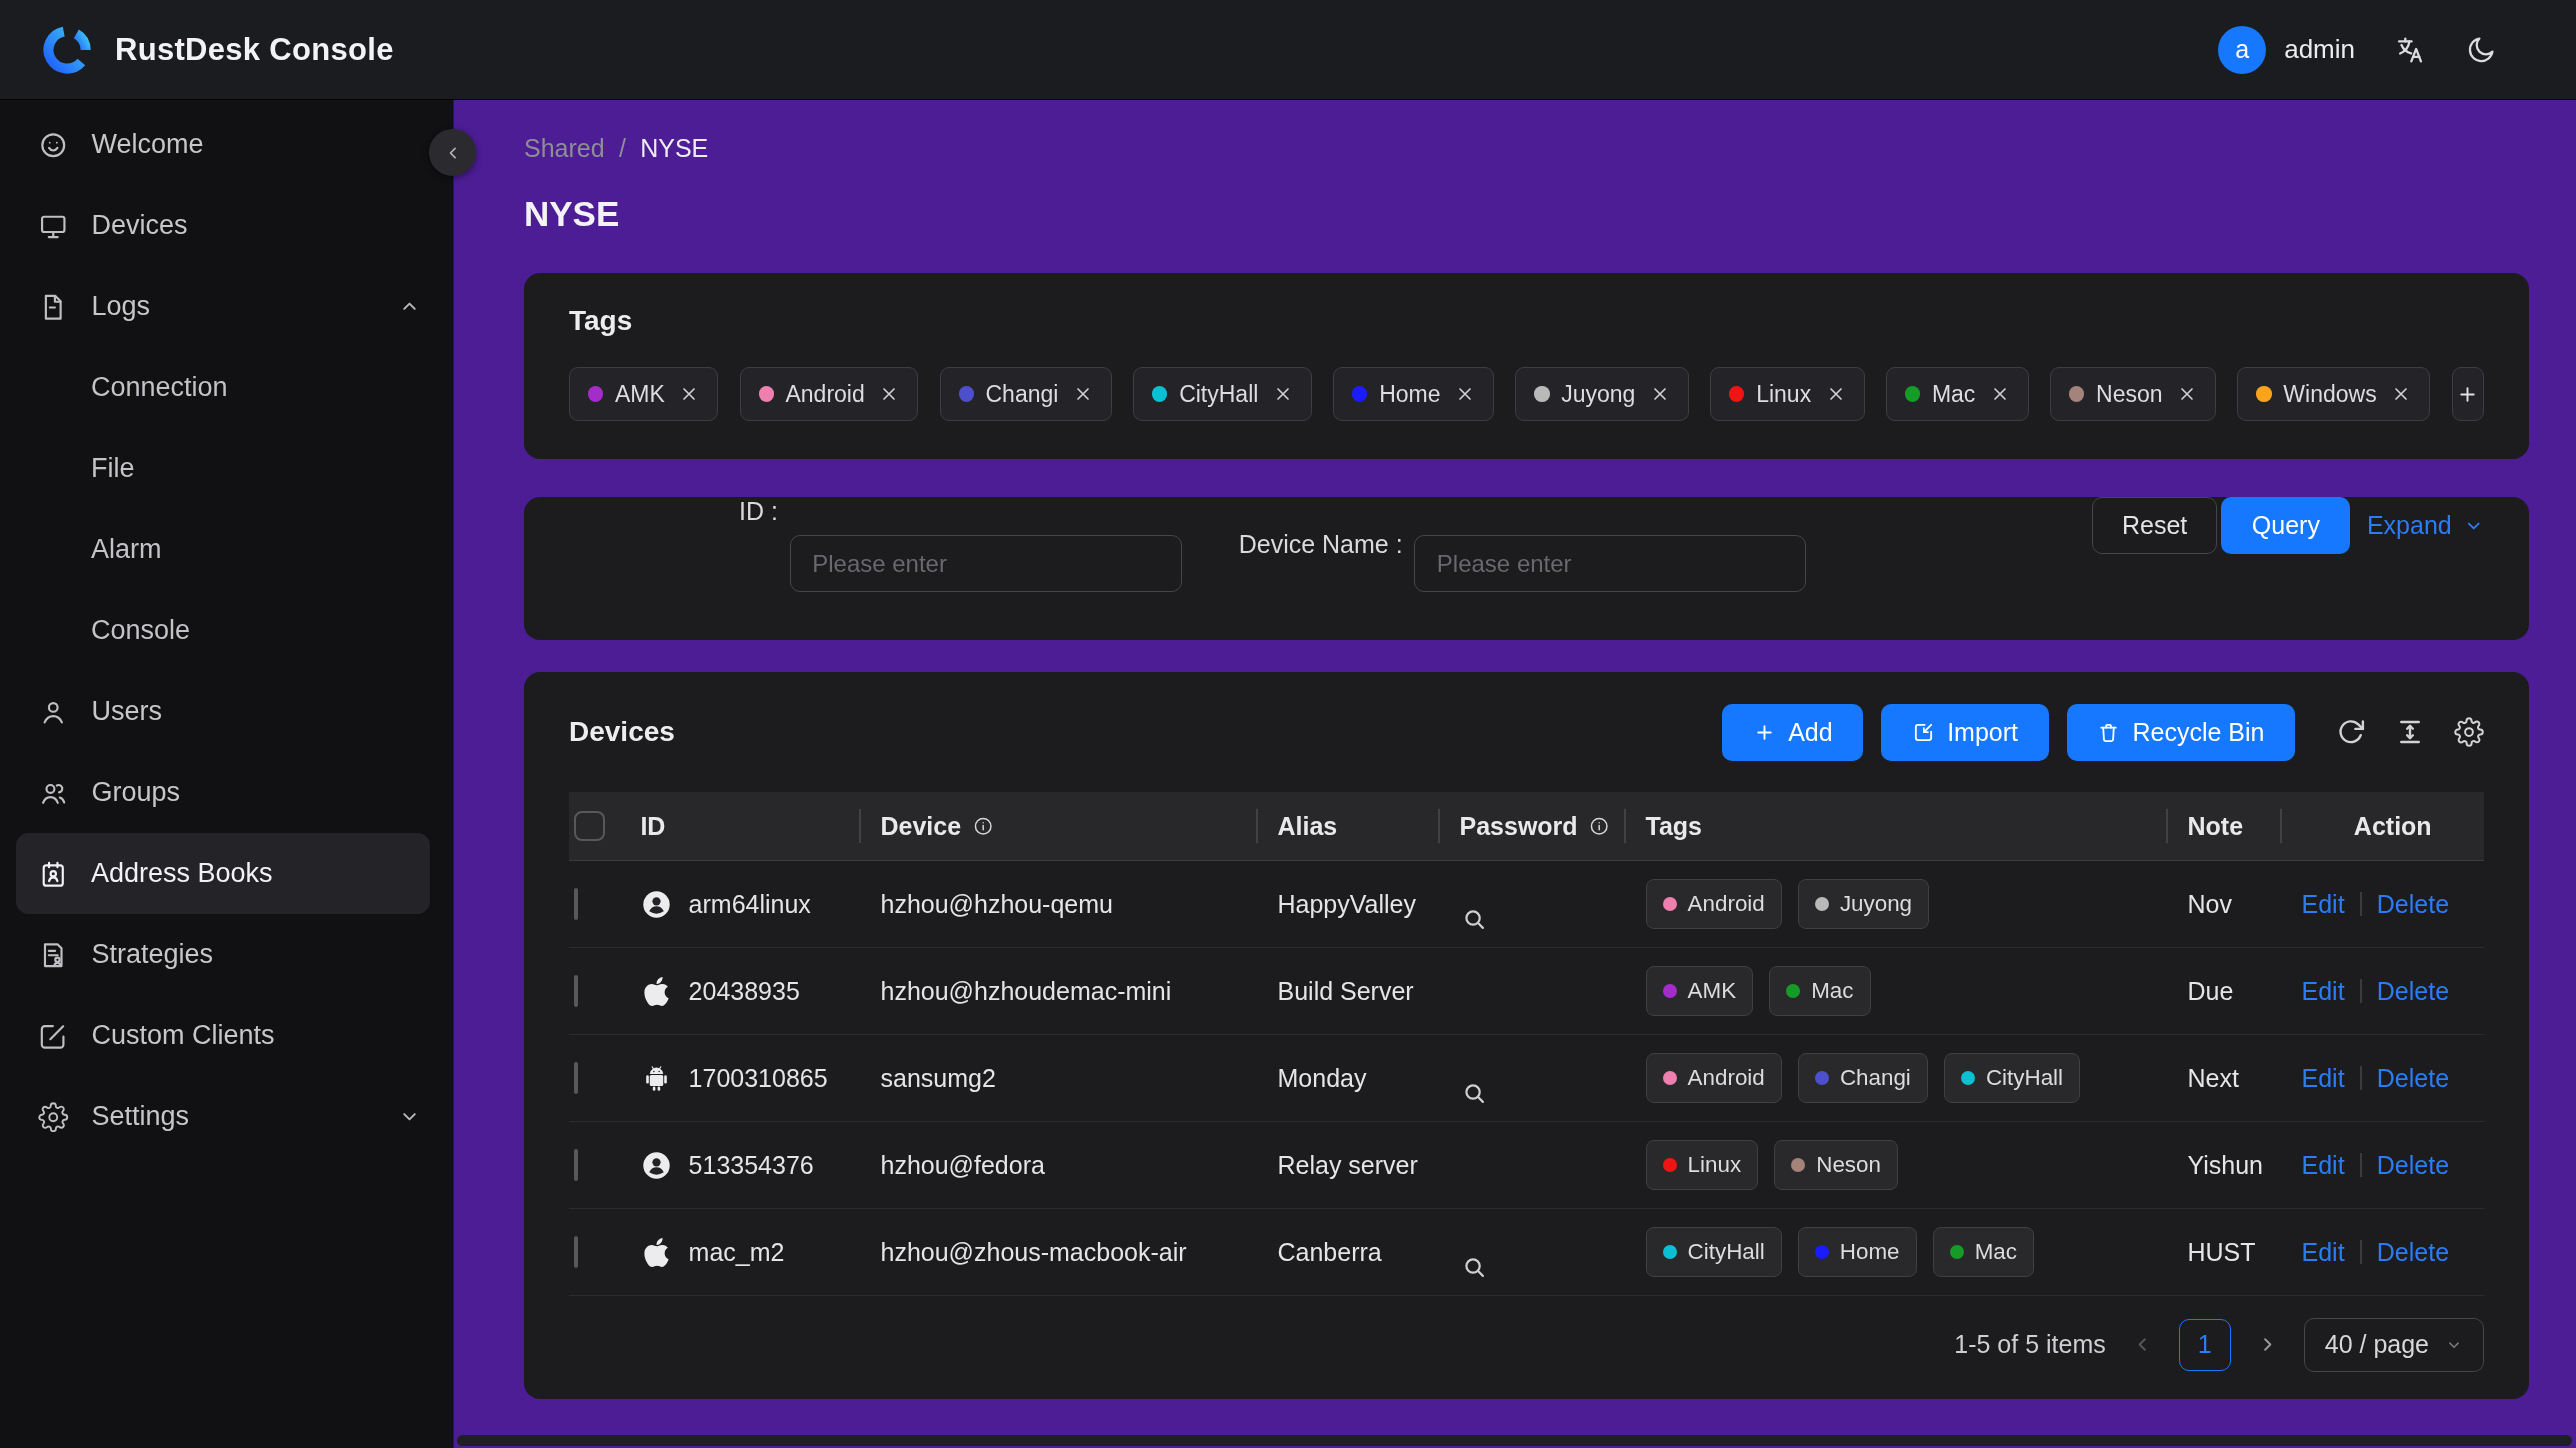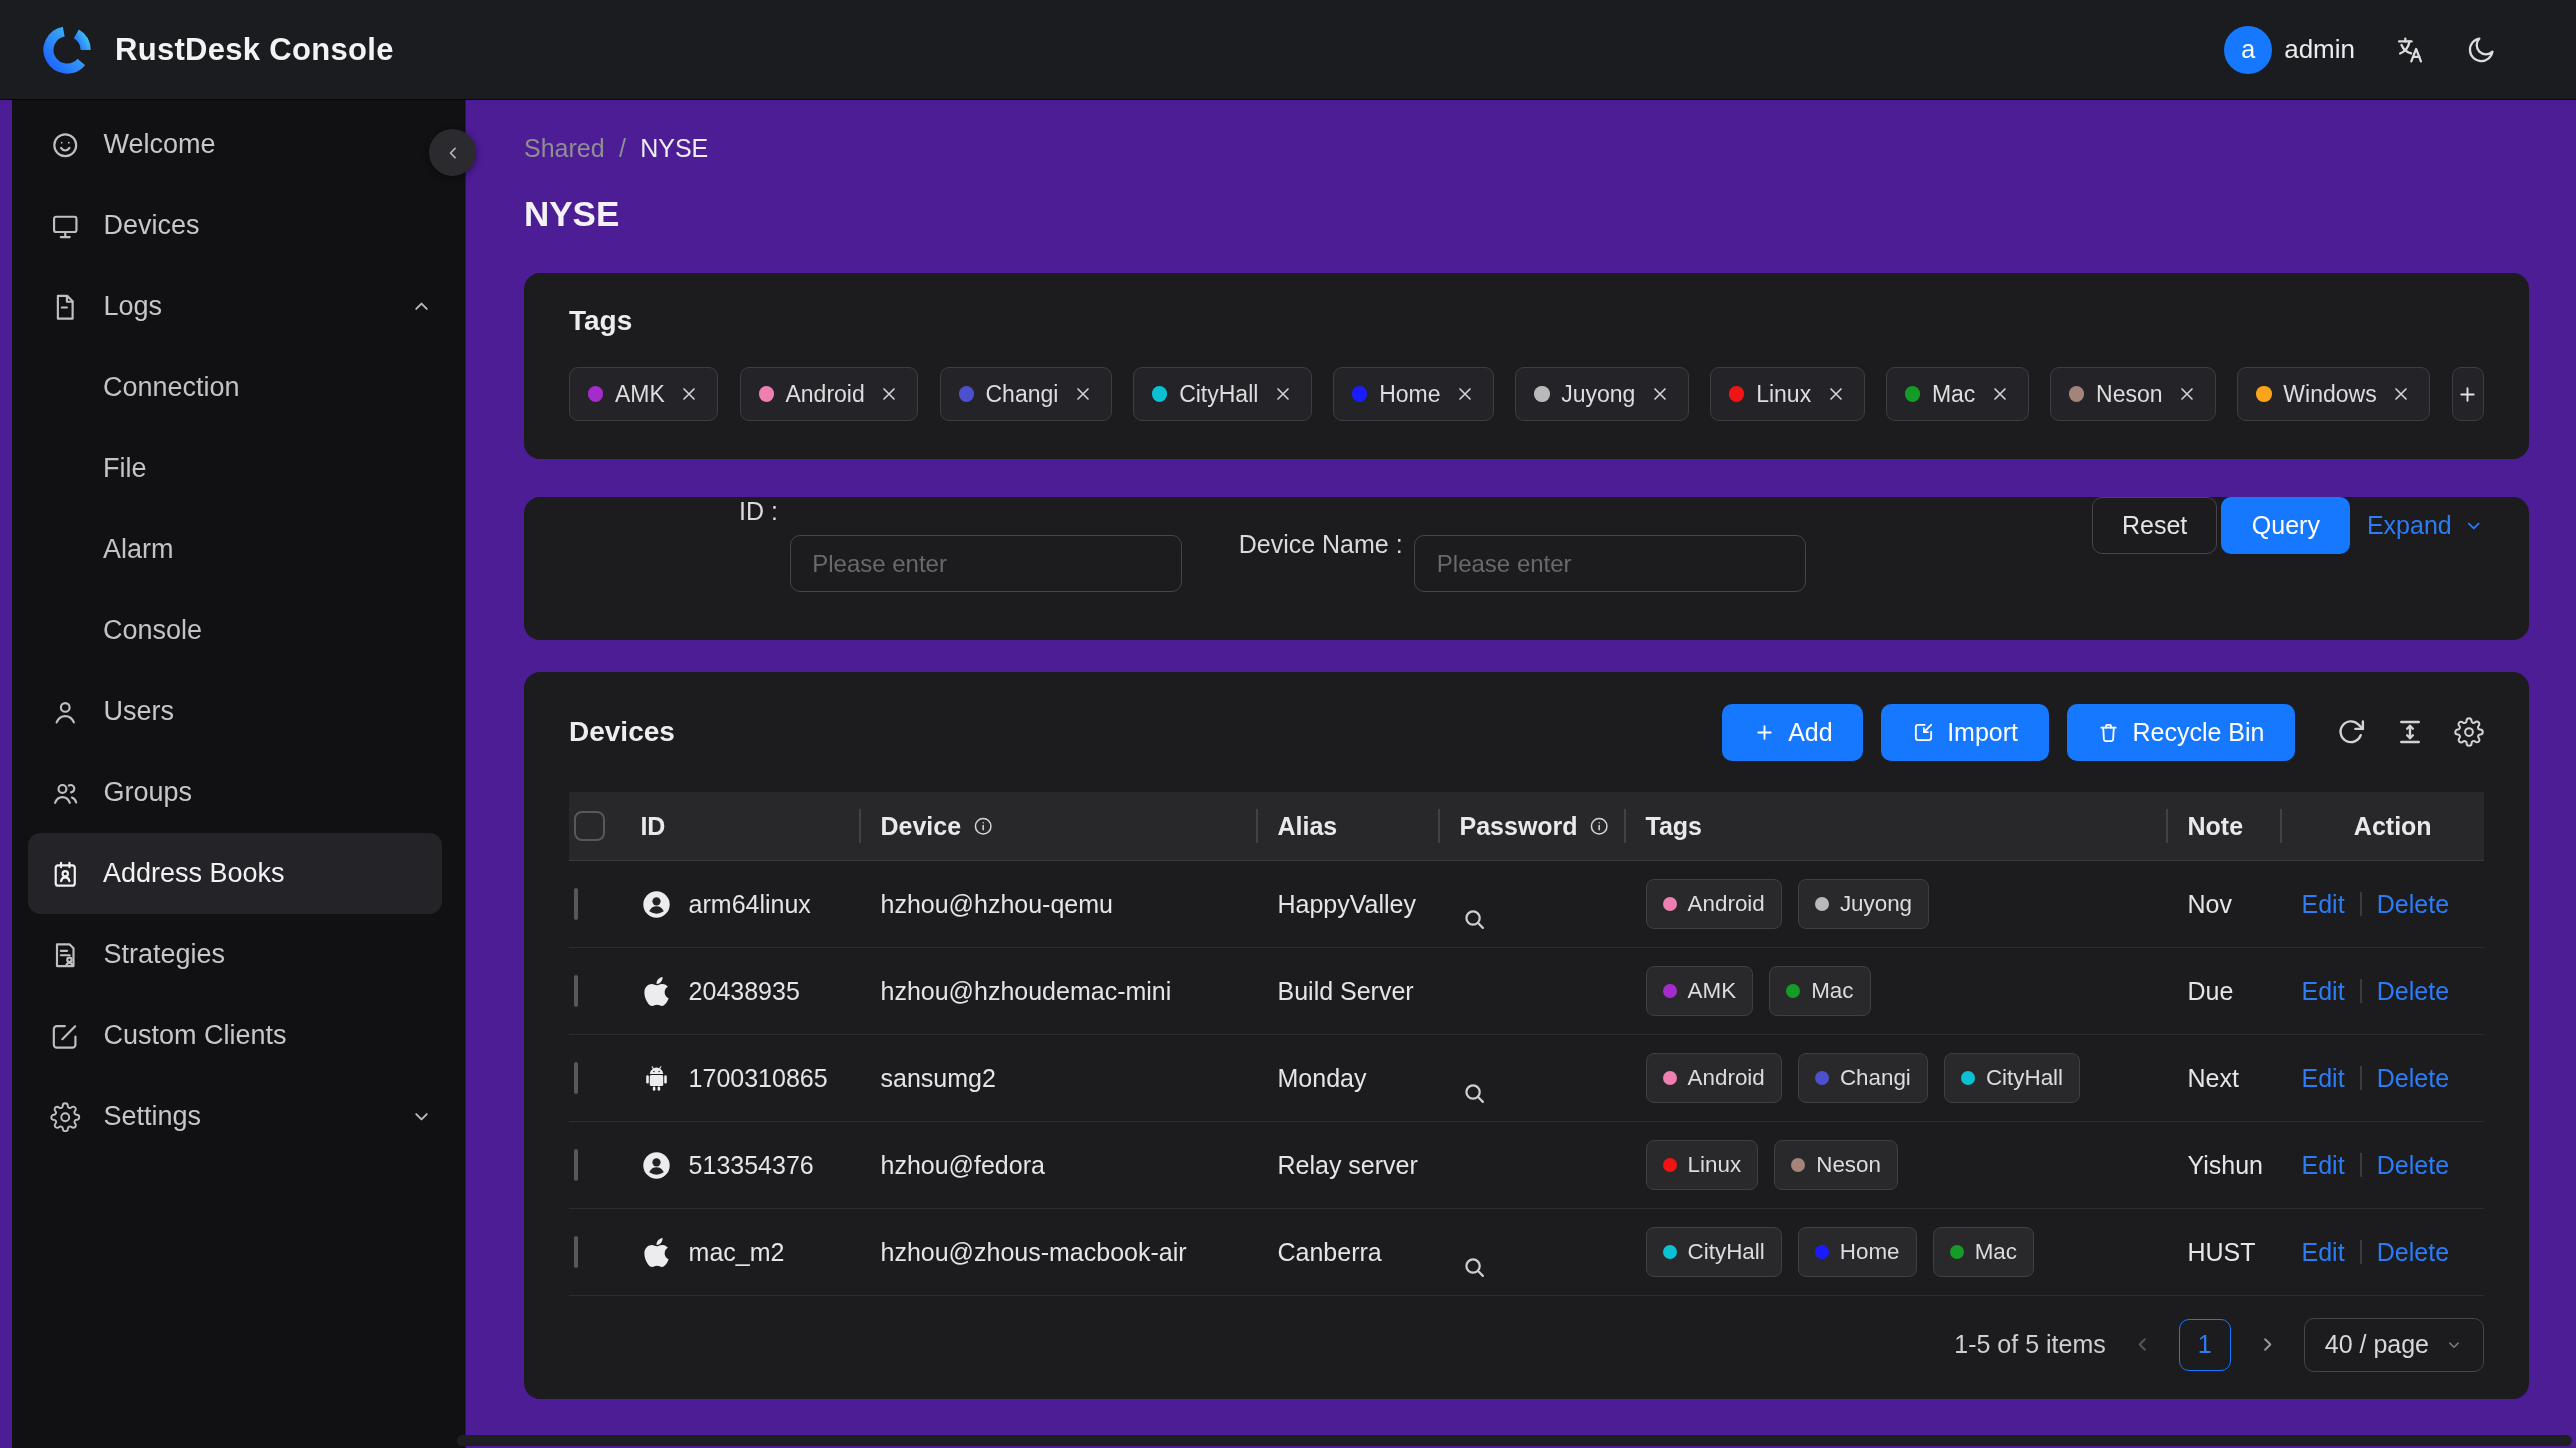"admin" .username { margin-left: 12px -> 18px }
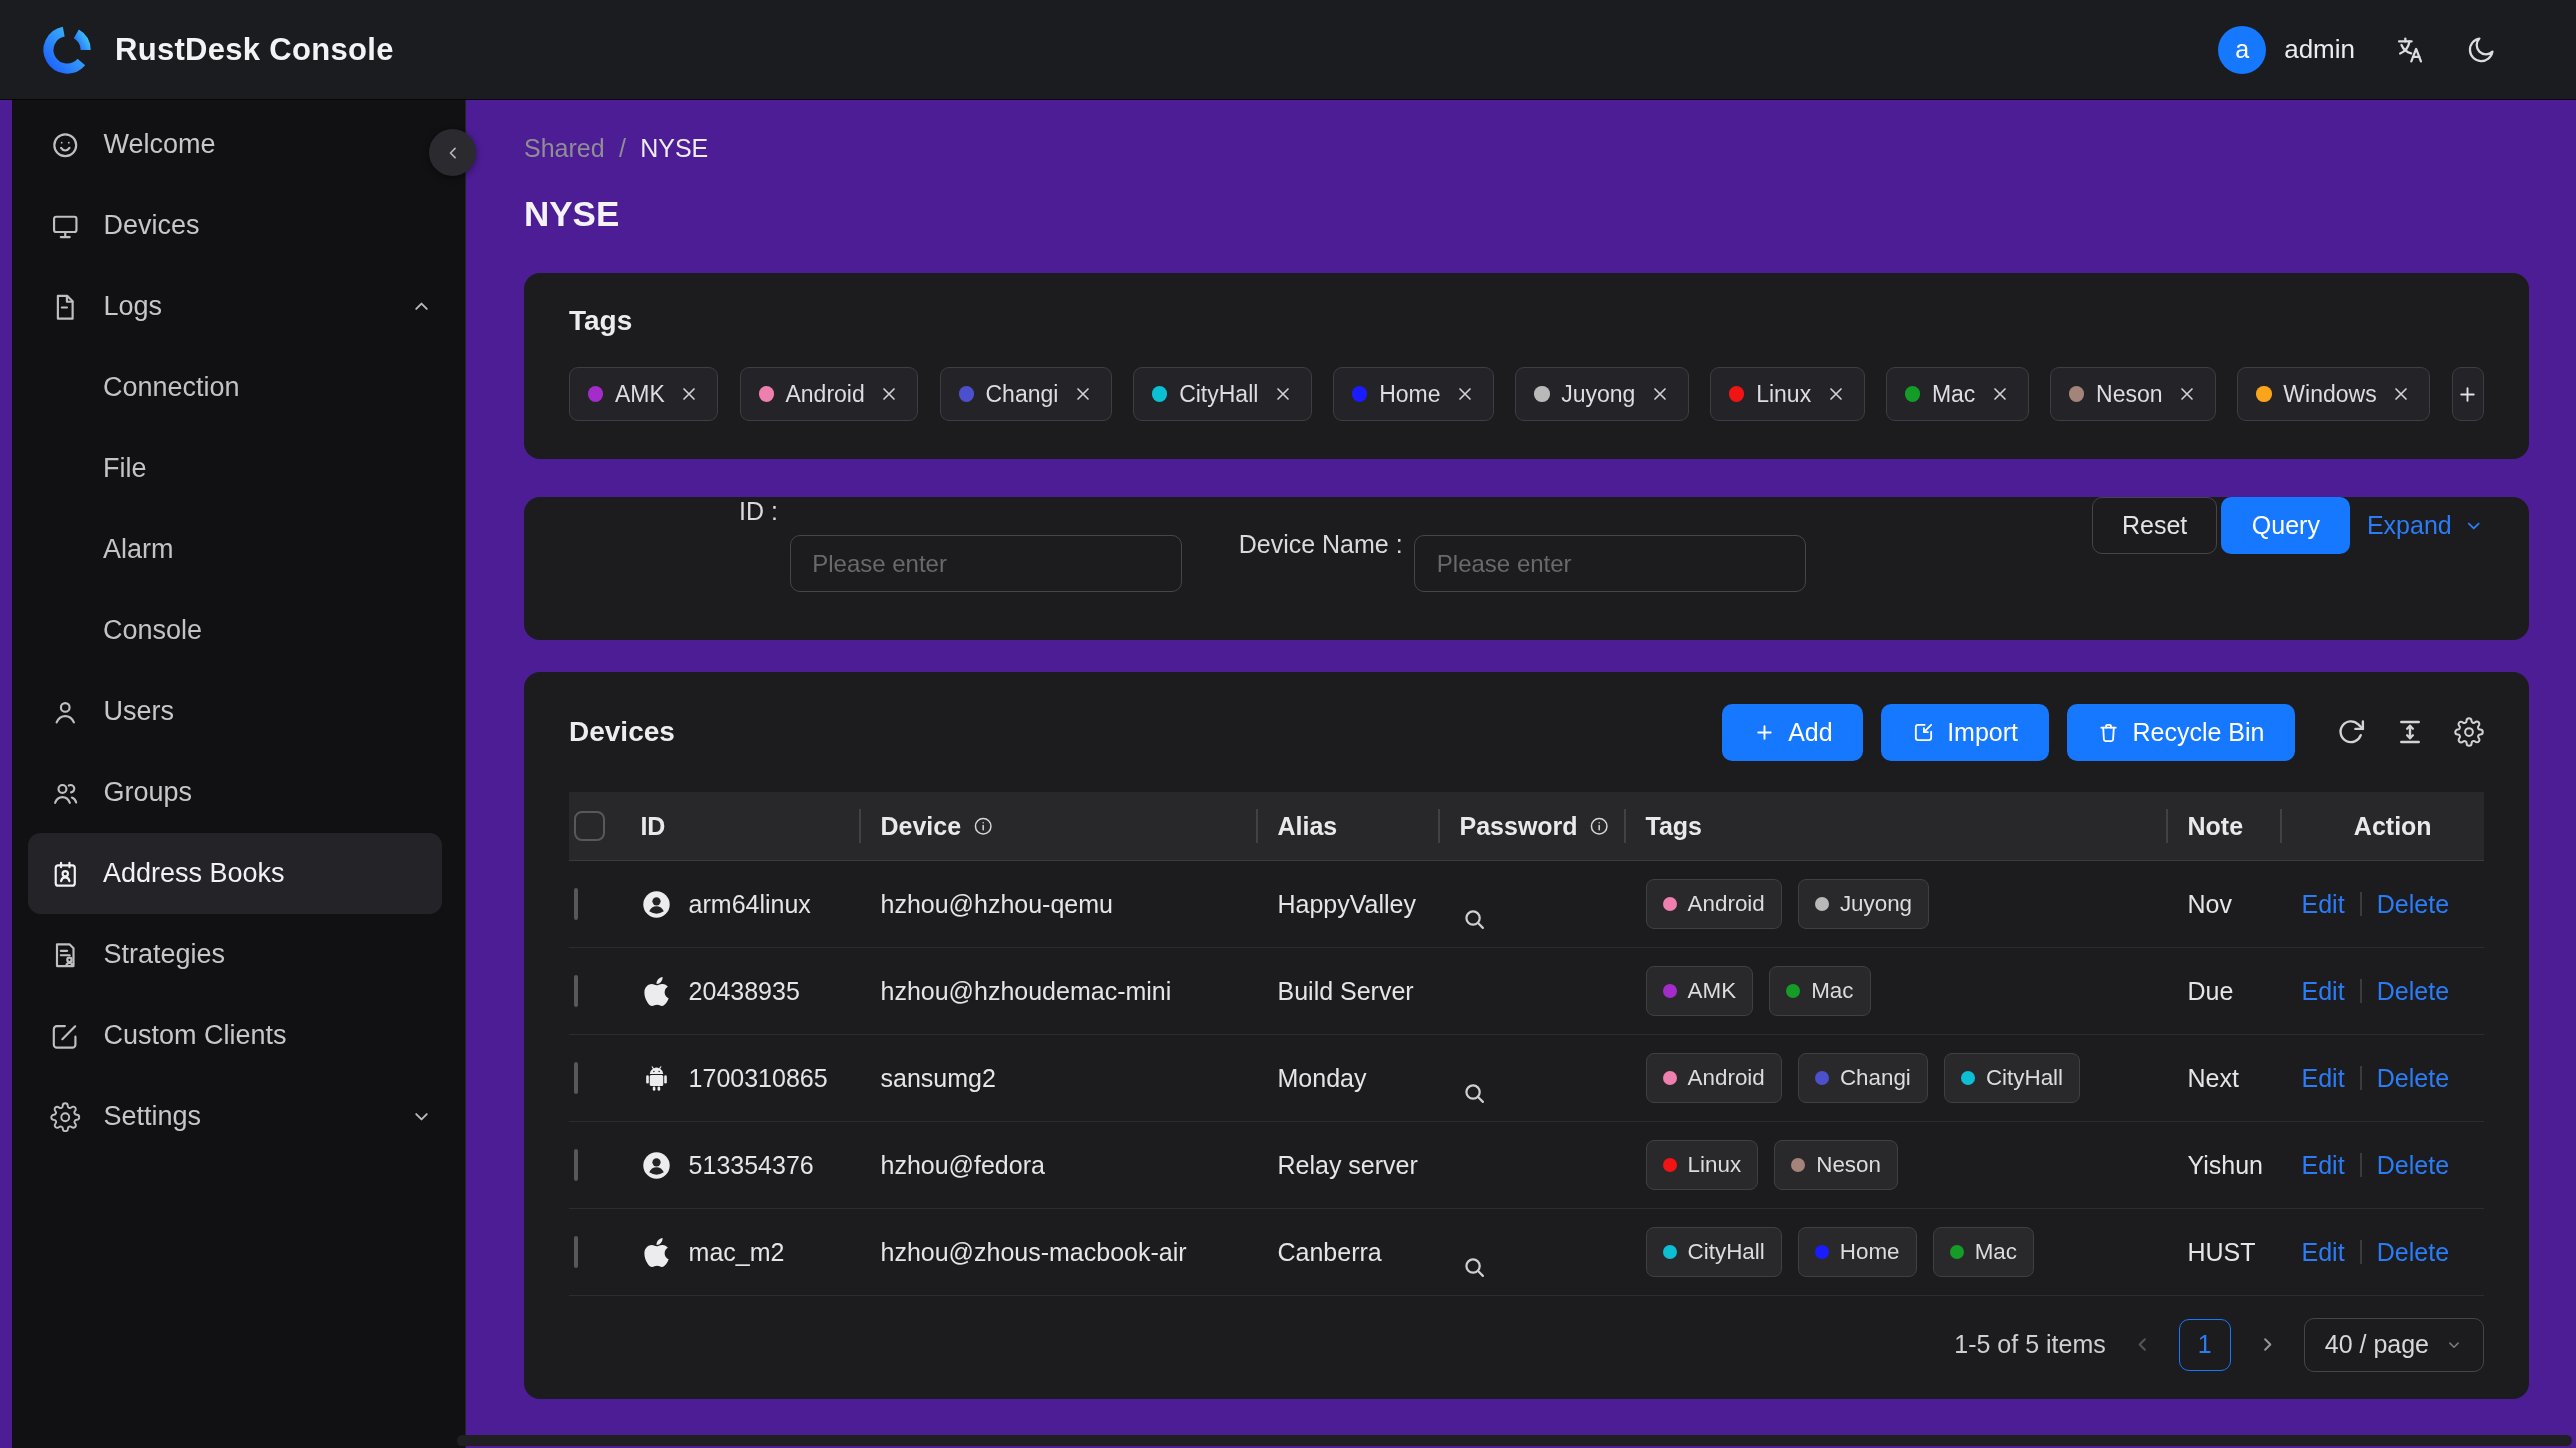"Welcome" .sidebar { left: 12px -> 0 }
